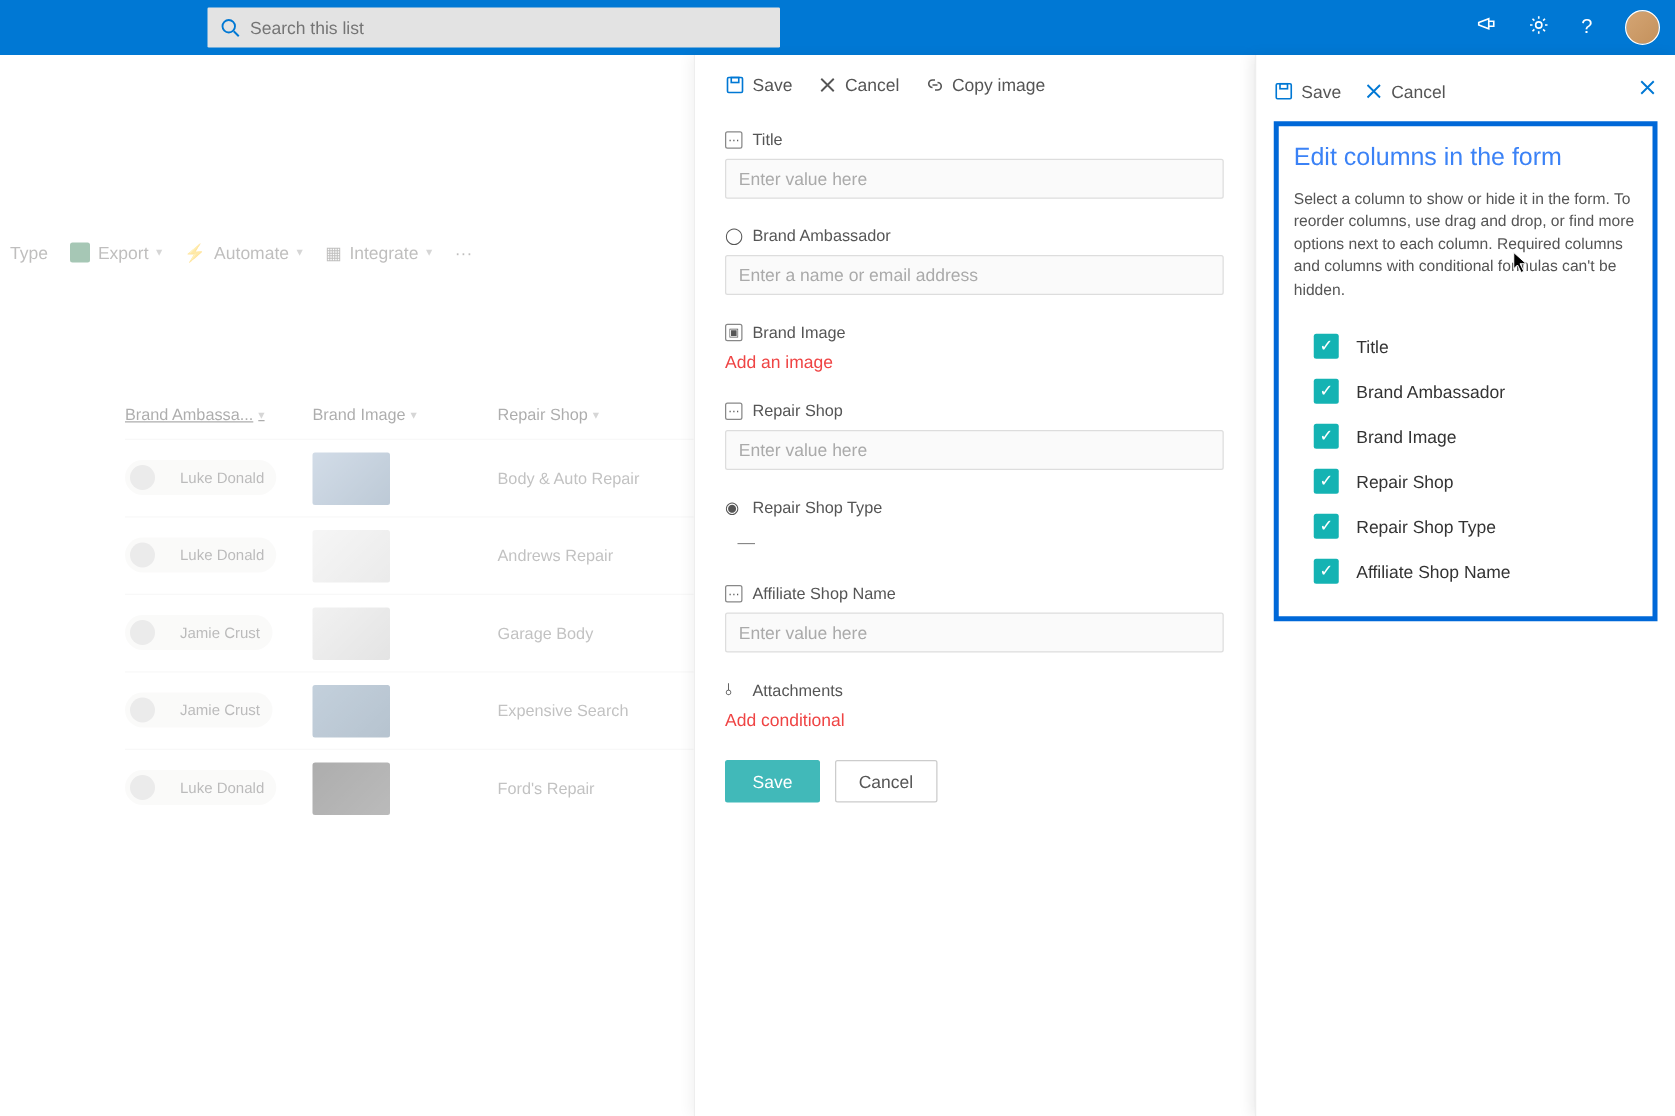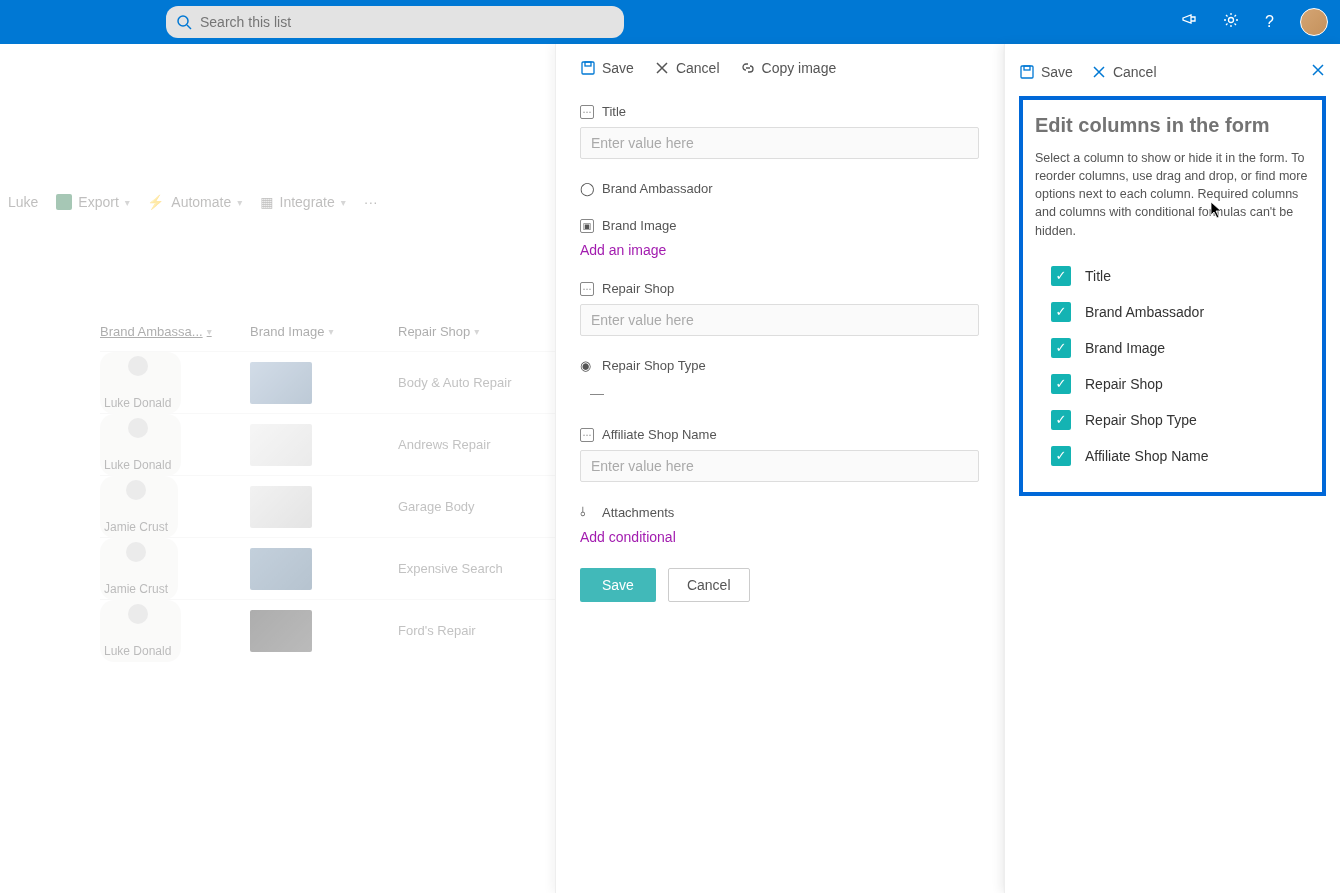"Search this list" .search-box { border-radius: 12px -> 1px }
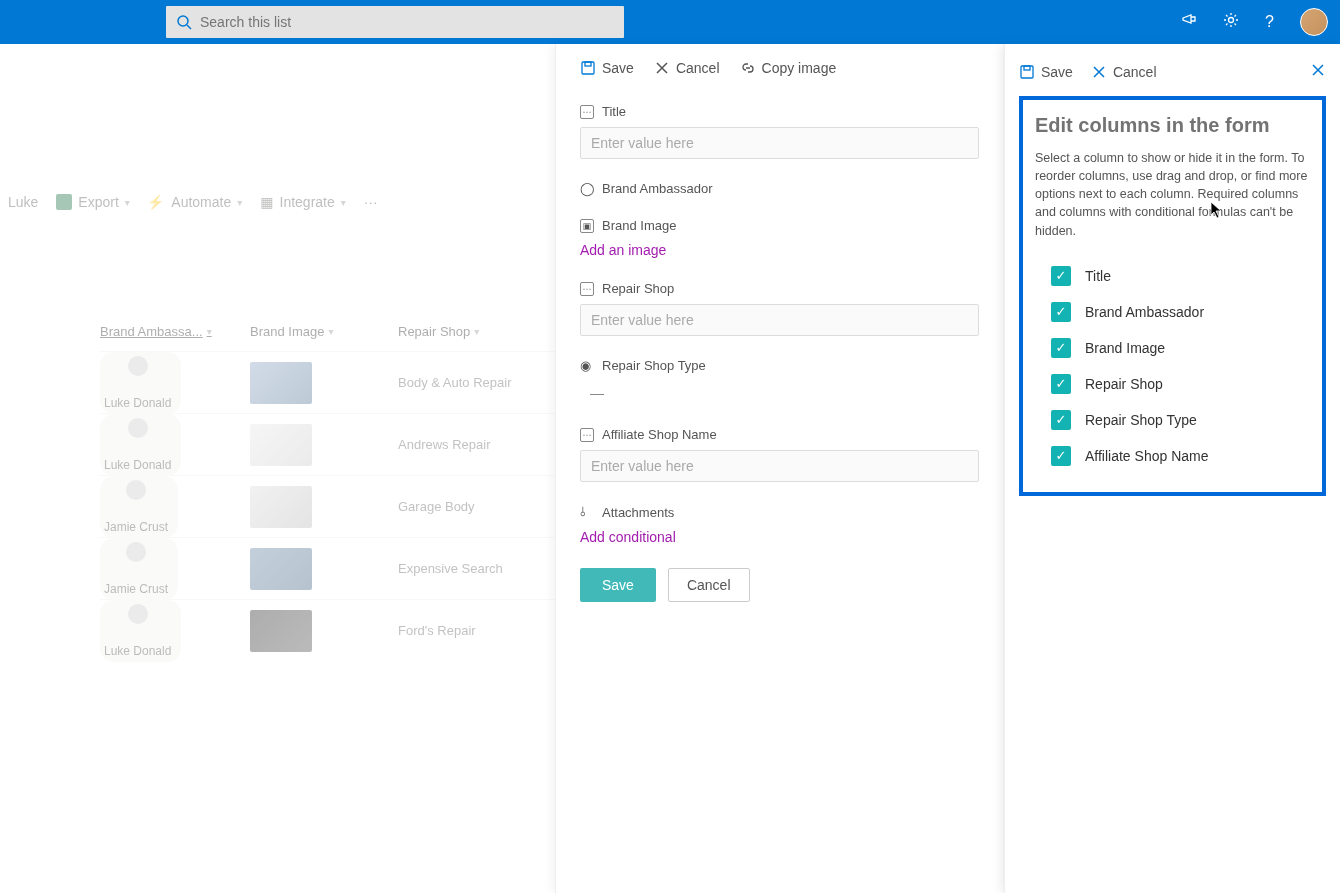"Edit columns in the form" .edit-title { color: #737373 -> #3b82f6; font-weight: 700 -> 400 }
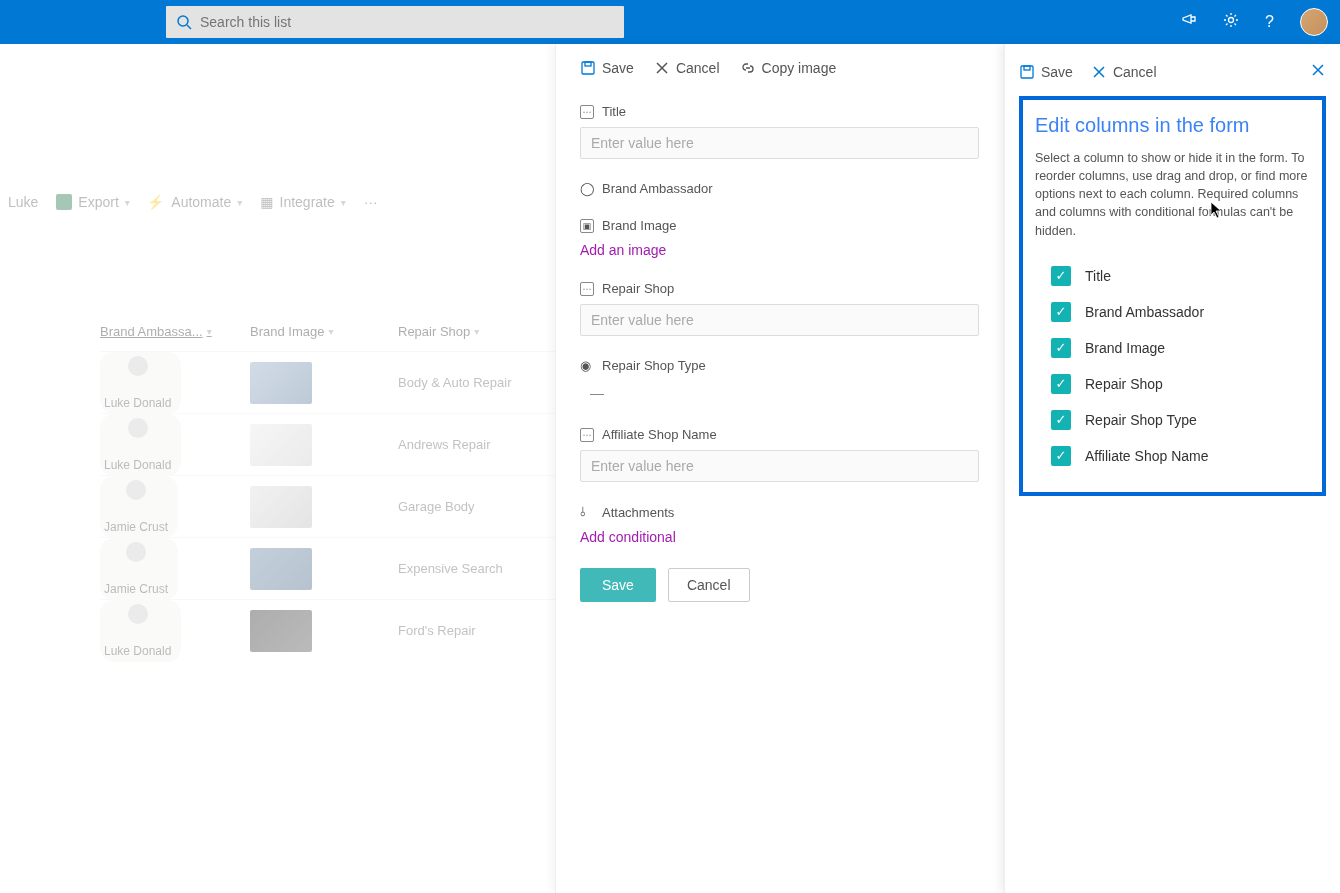"Luke" span { text: Luke -> Type }
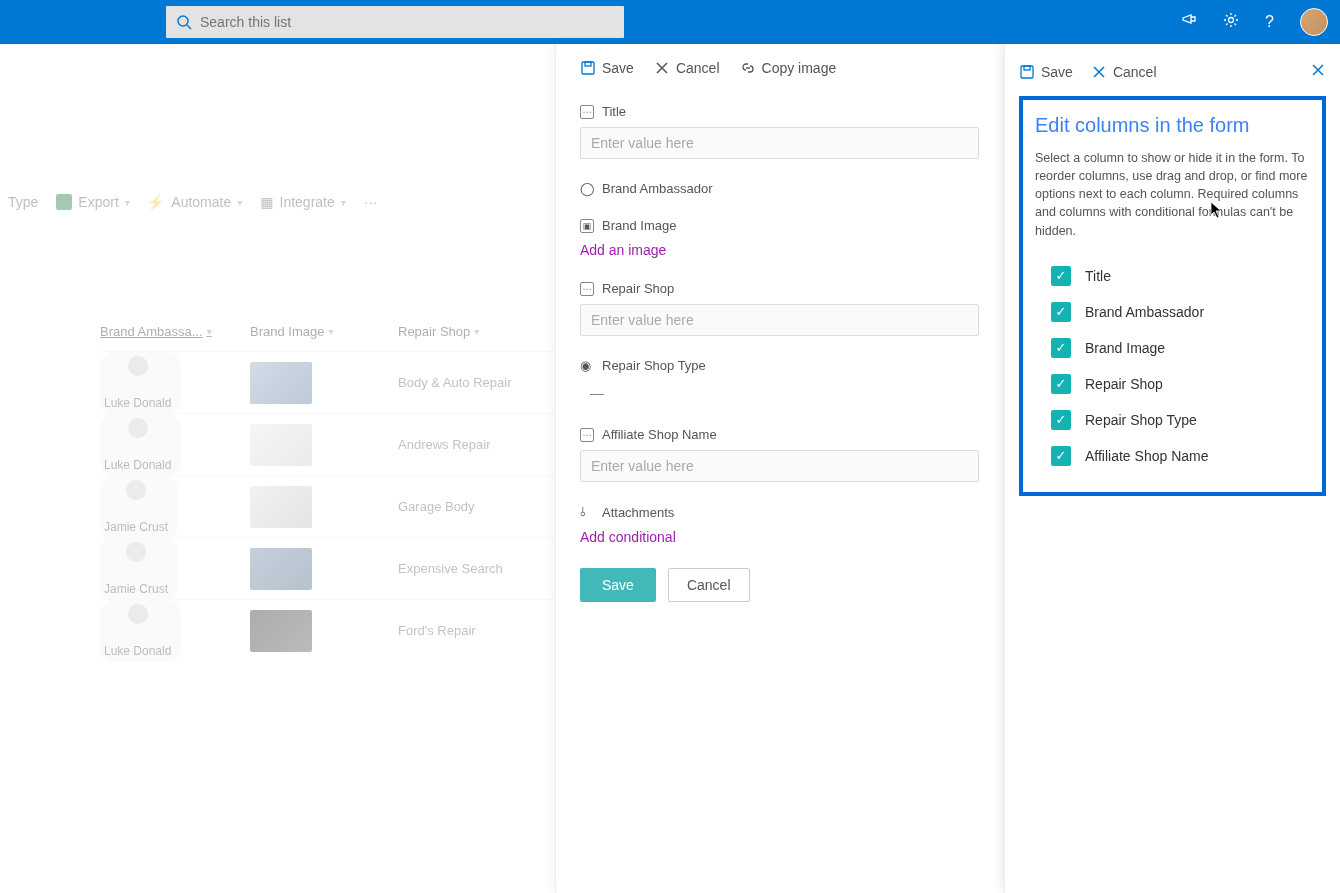"Enter a name or email" input.form-input { html: none -> <input> }
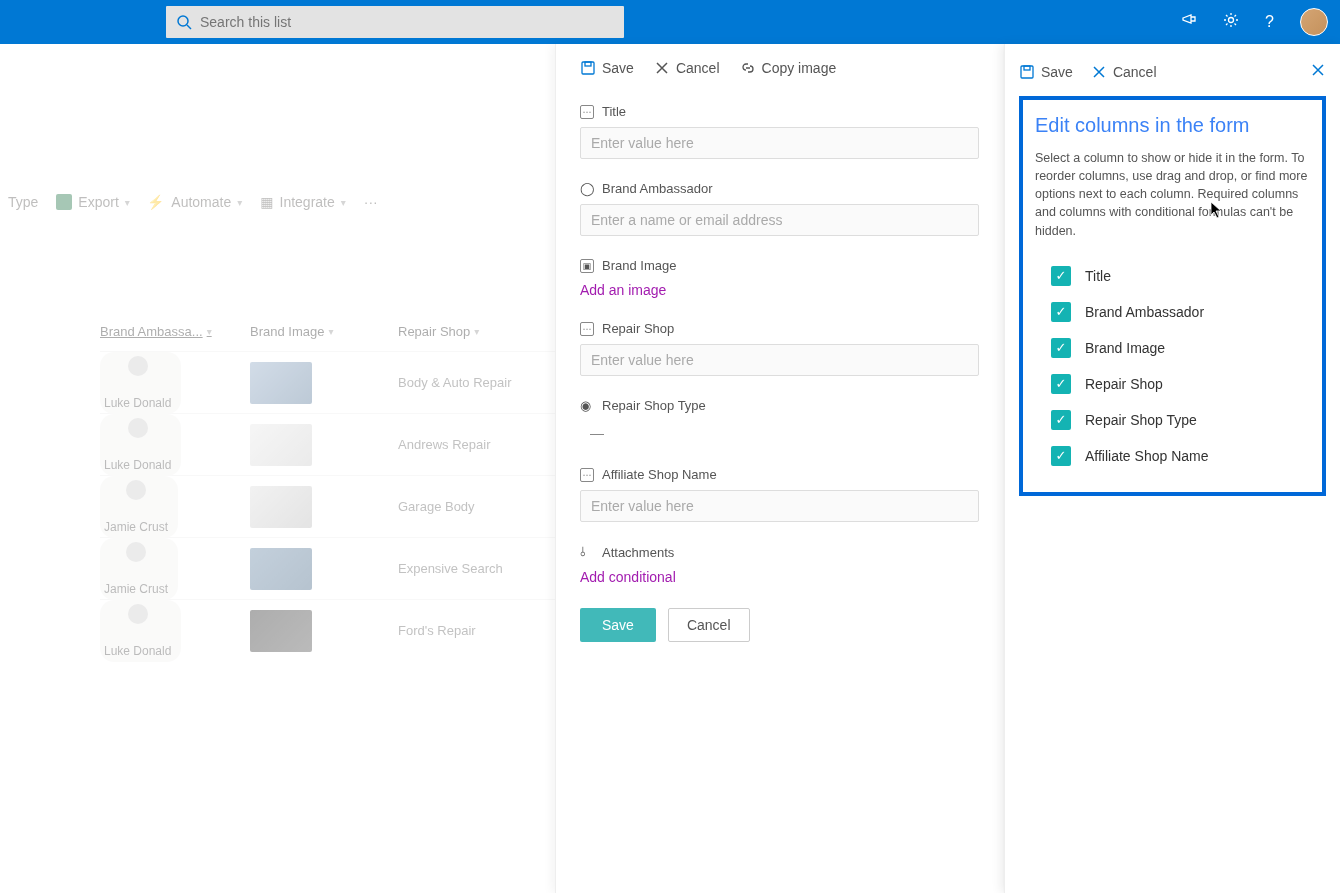"Add an image" .form-link { color: #a21caf -> #ef4444 }
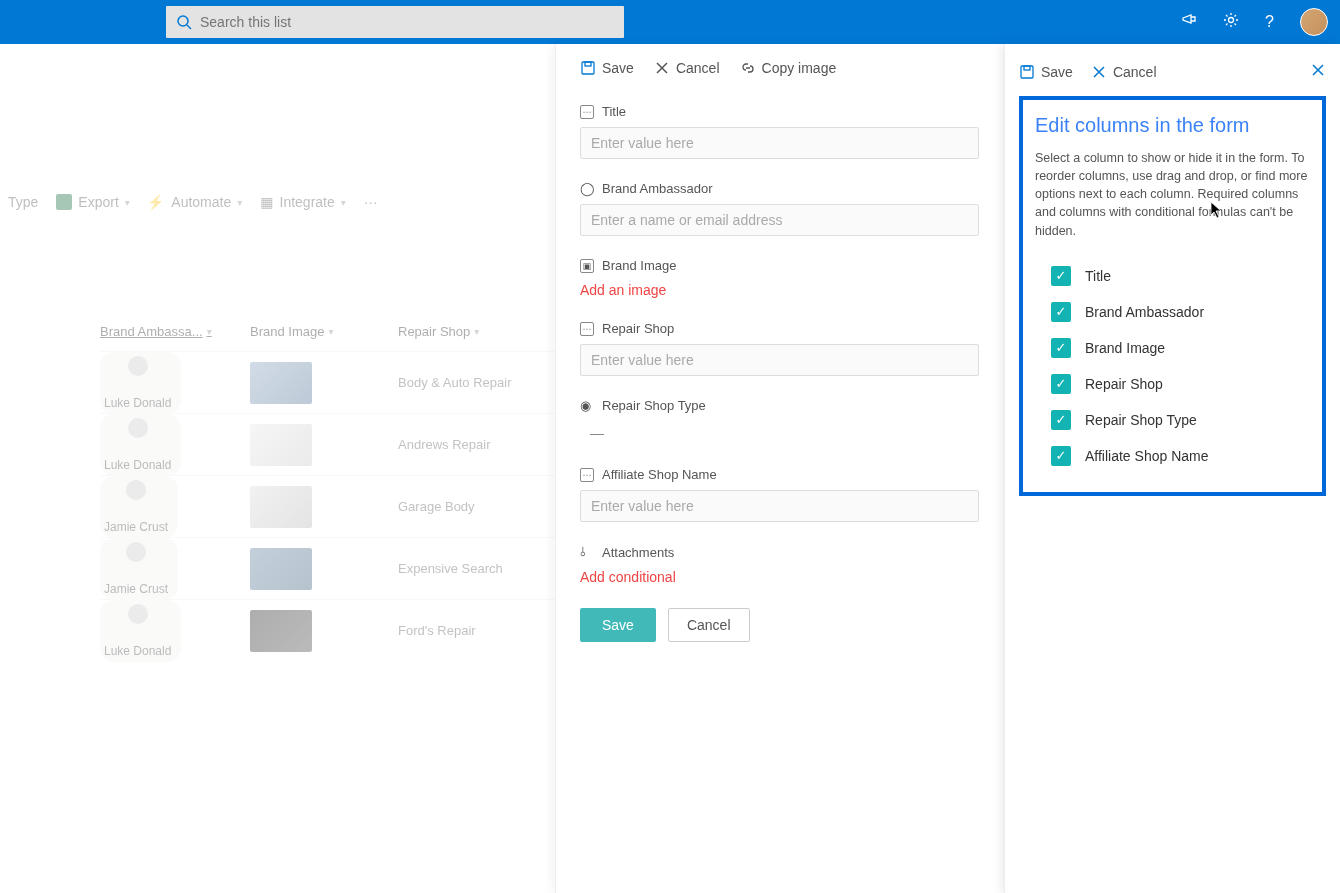"Luke Donald" .person-pill { flex-direction: column -> none }
